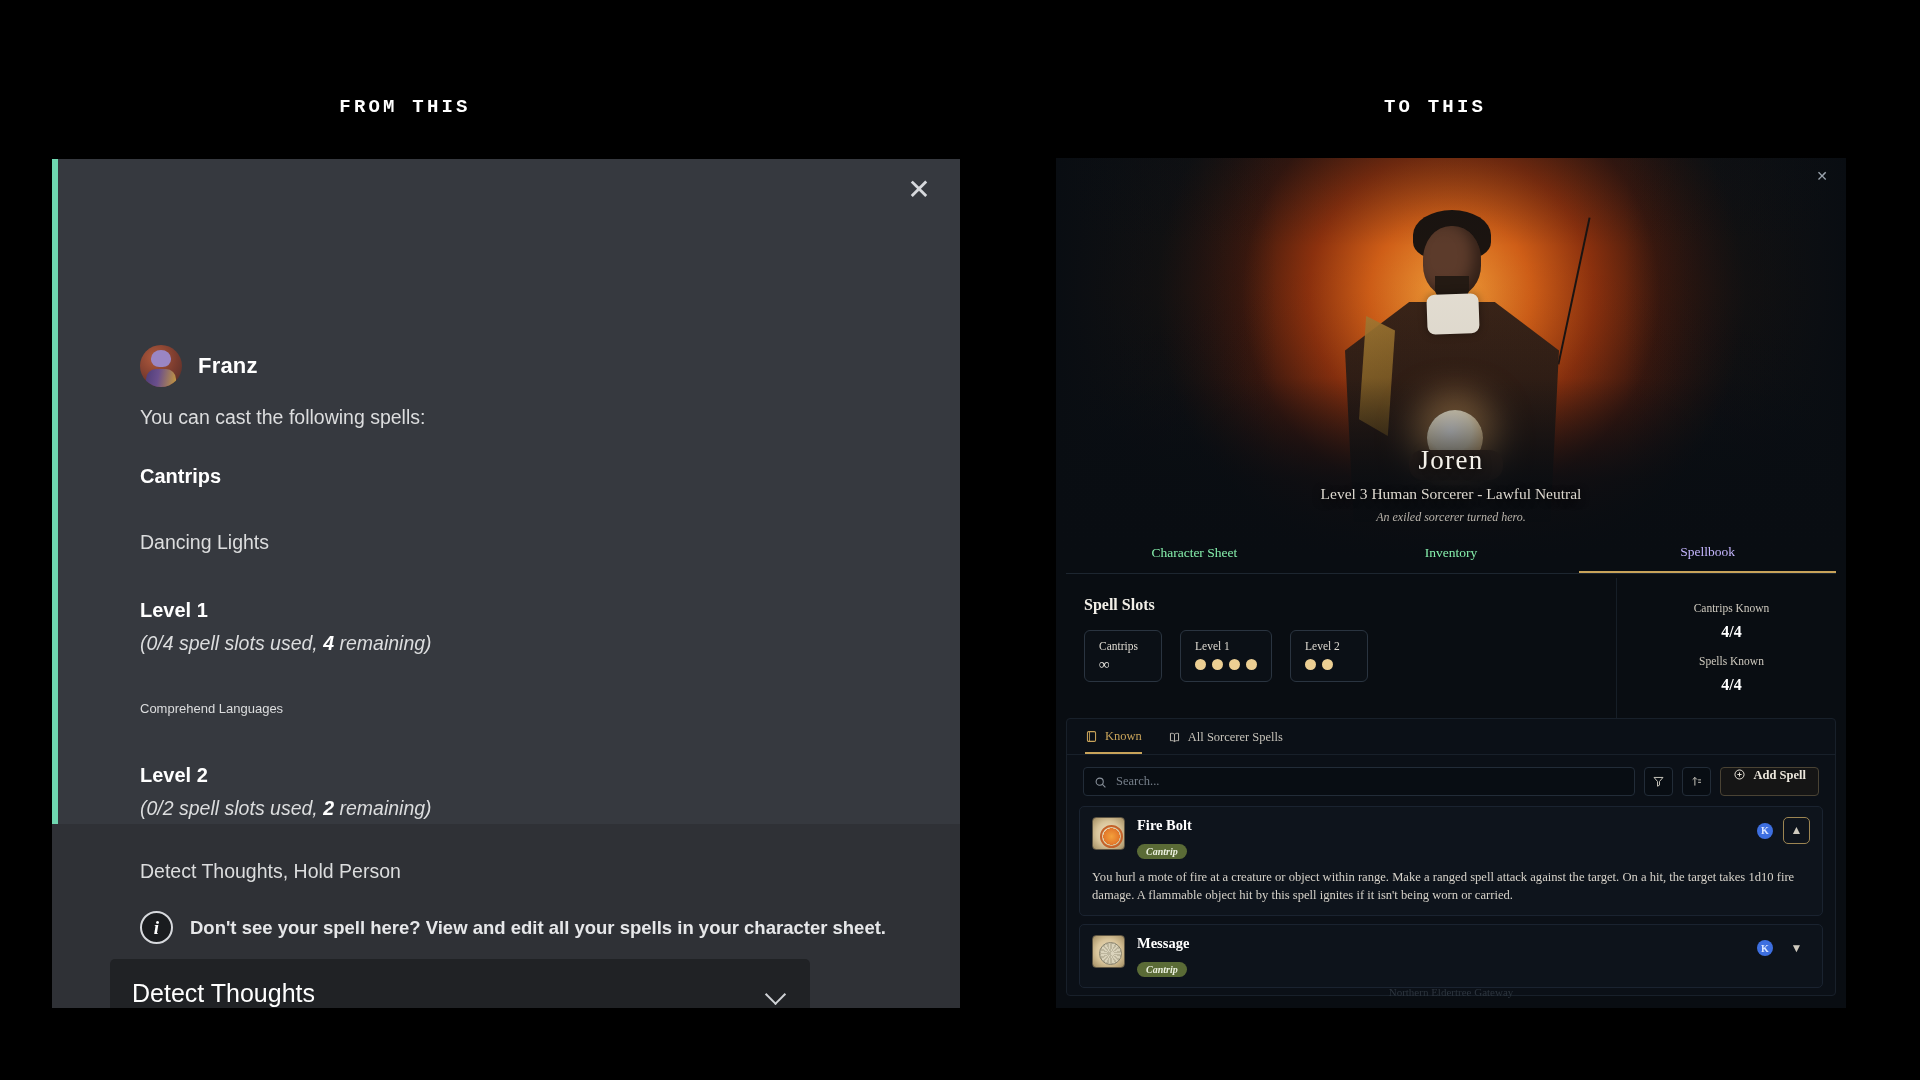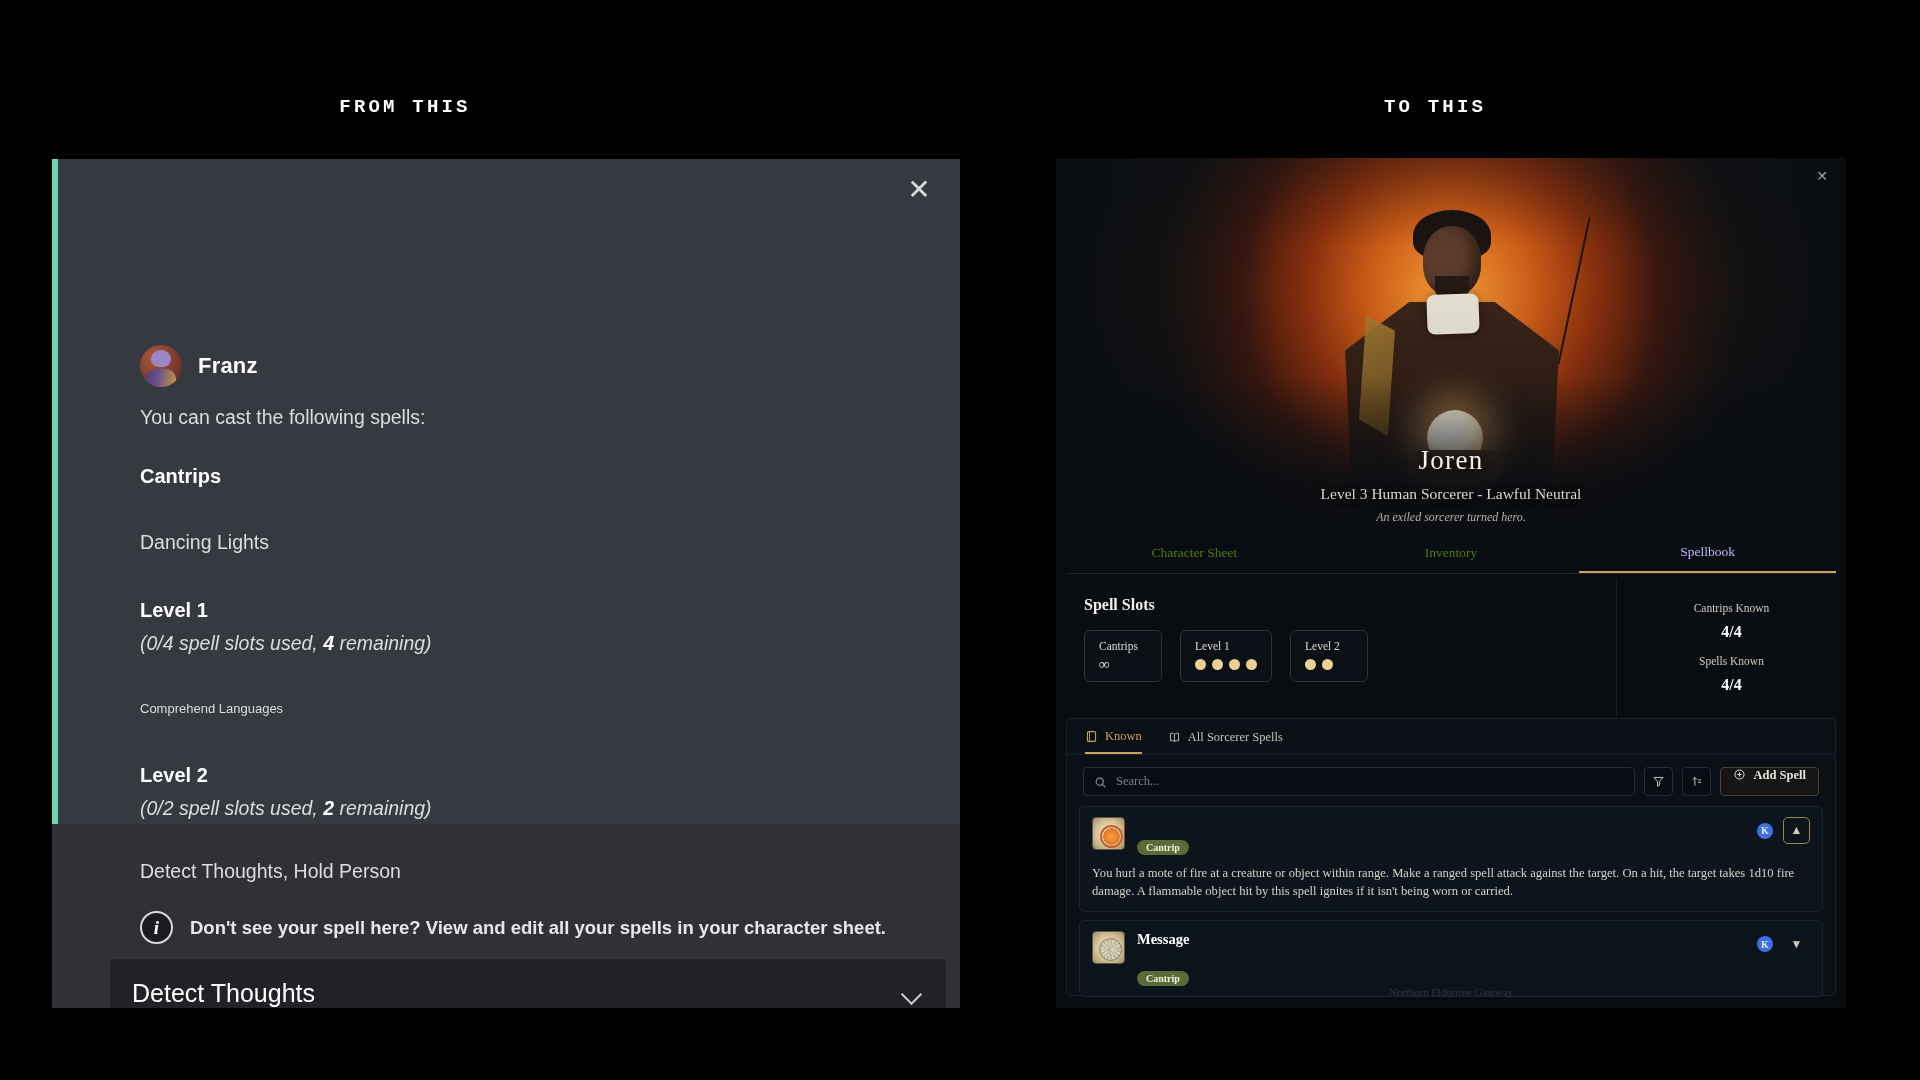"Character Sheet" .tab { color: #4d7c0f -> #86efac }
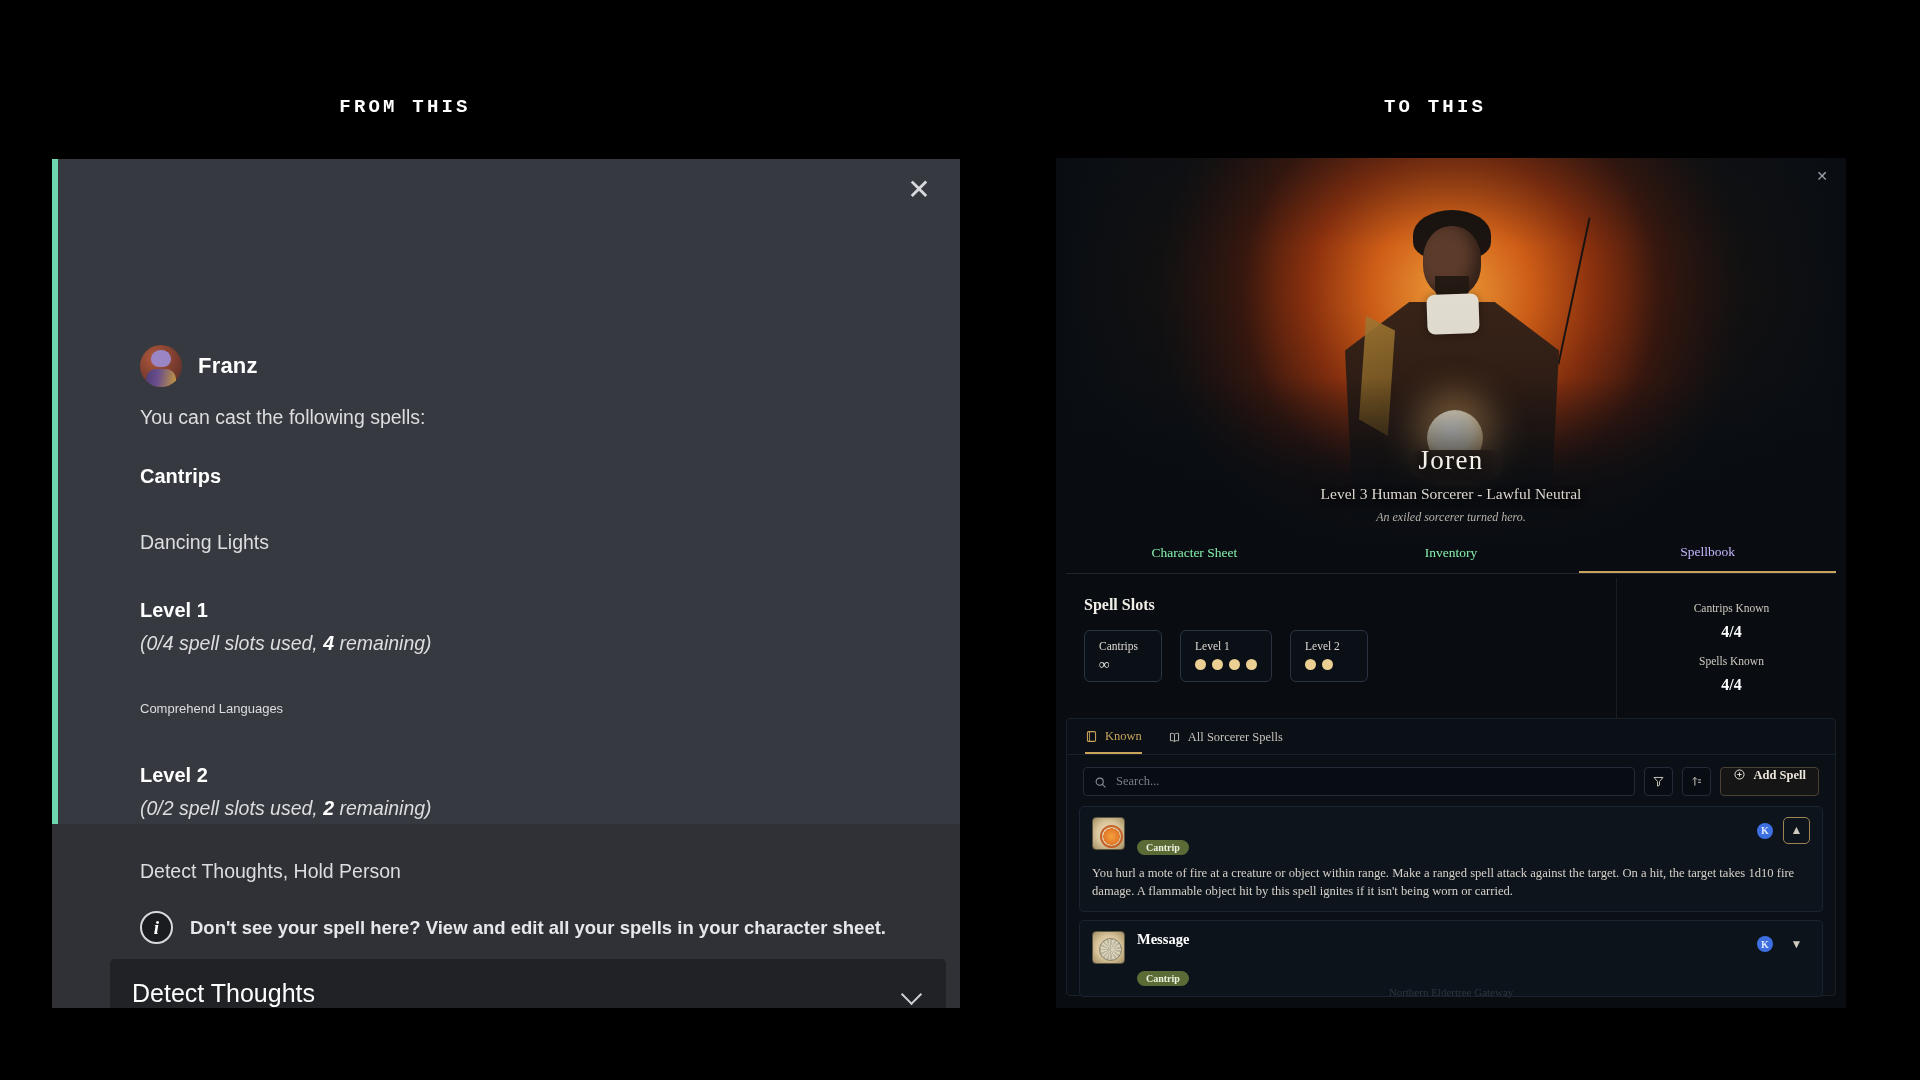"Fire Bolt" div.spell-name { html: none -> <div>Fire Bolt</div> }
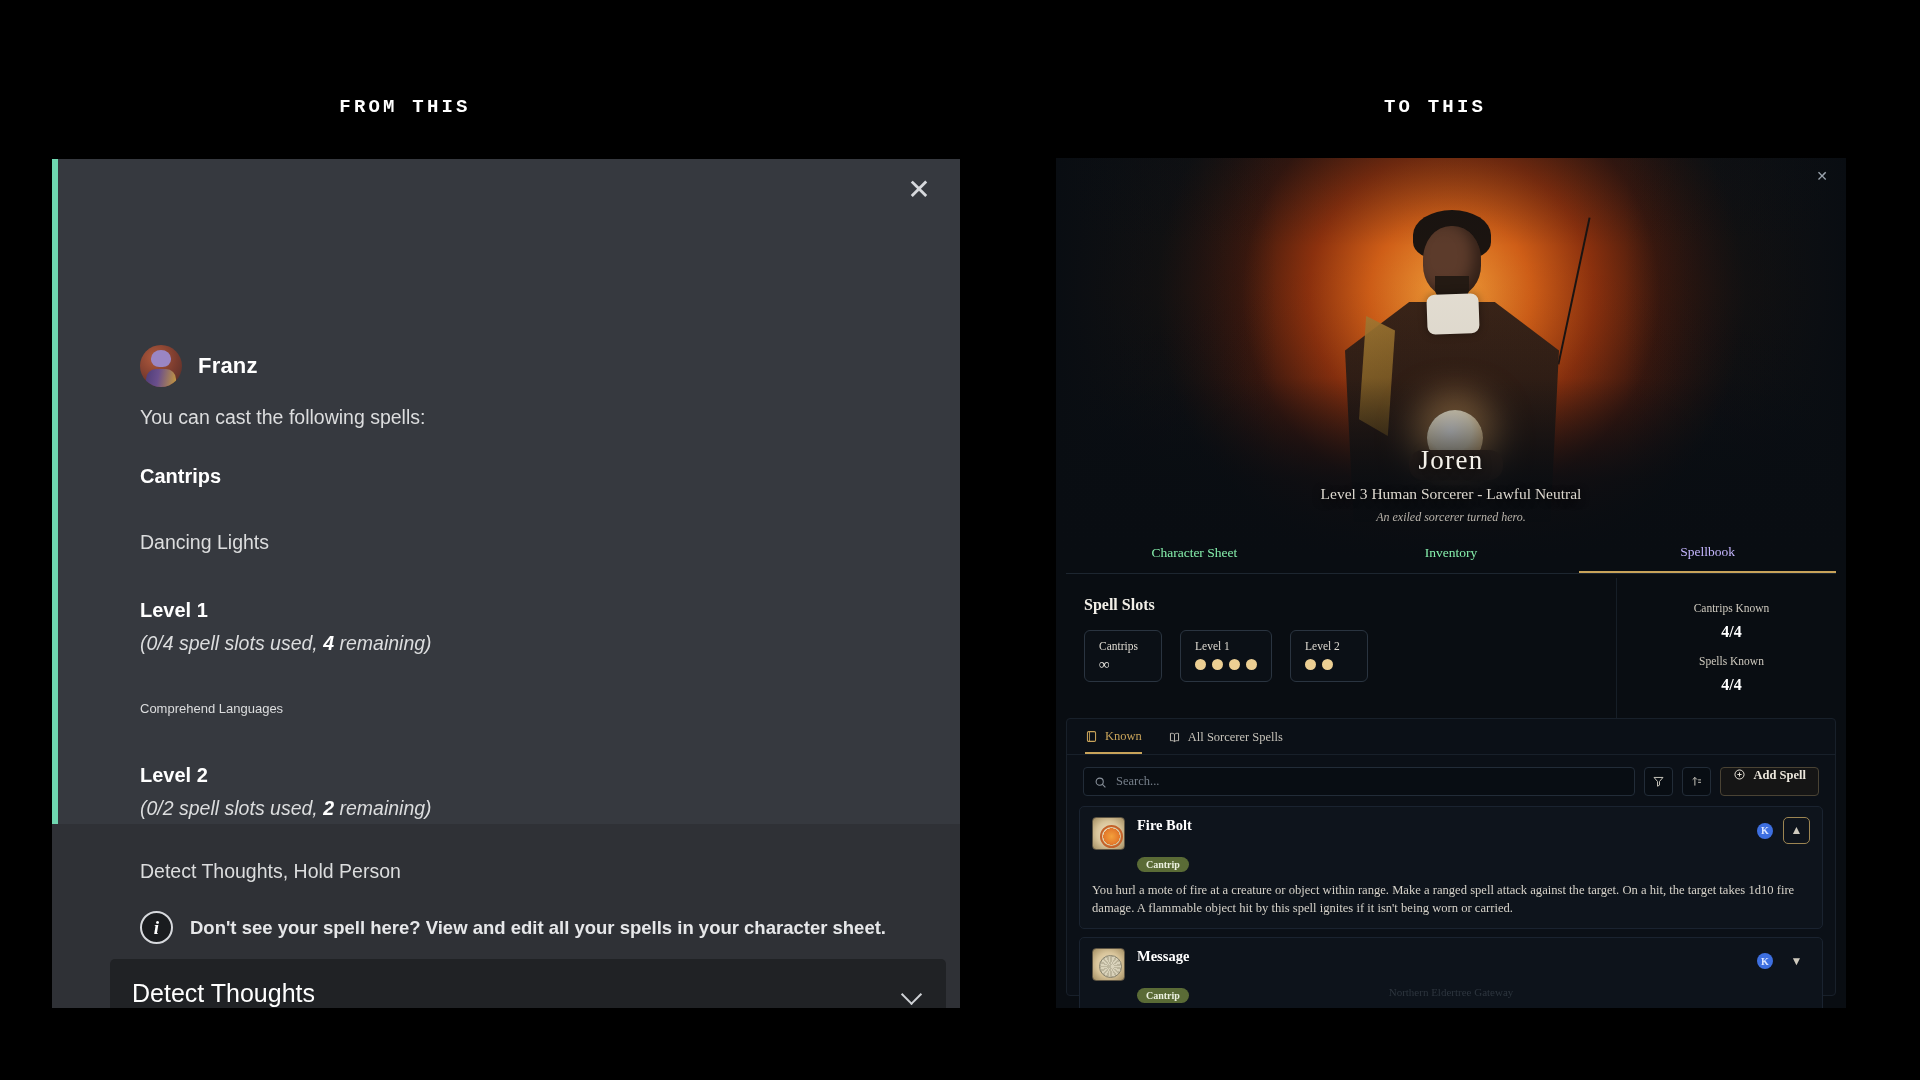"Cantrip" .badge { font-style: none -> italic; margin-top: 23px -> 10px }
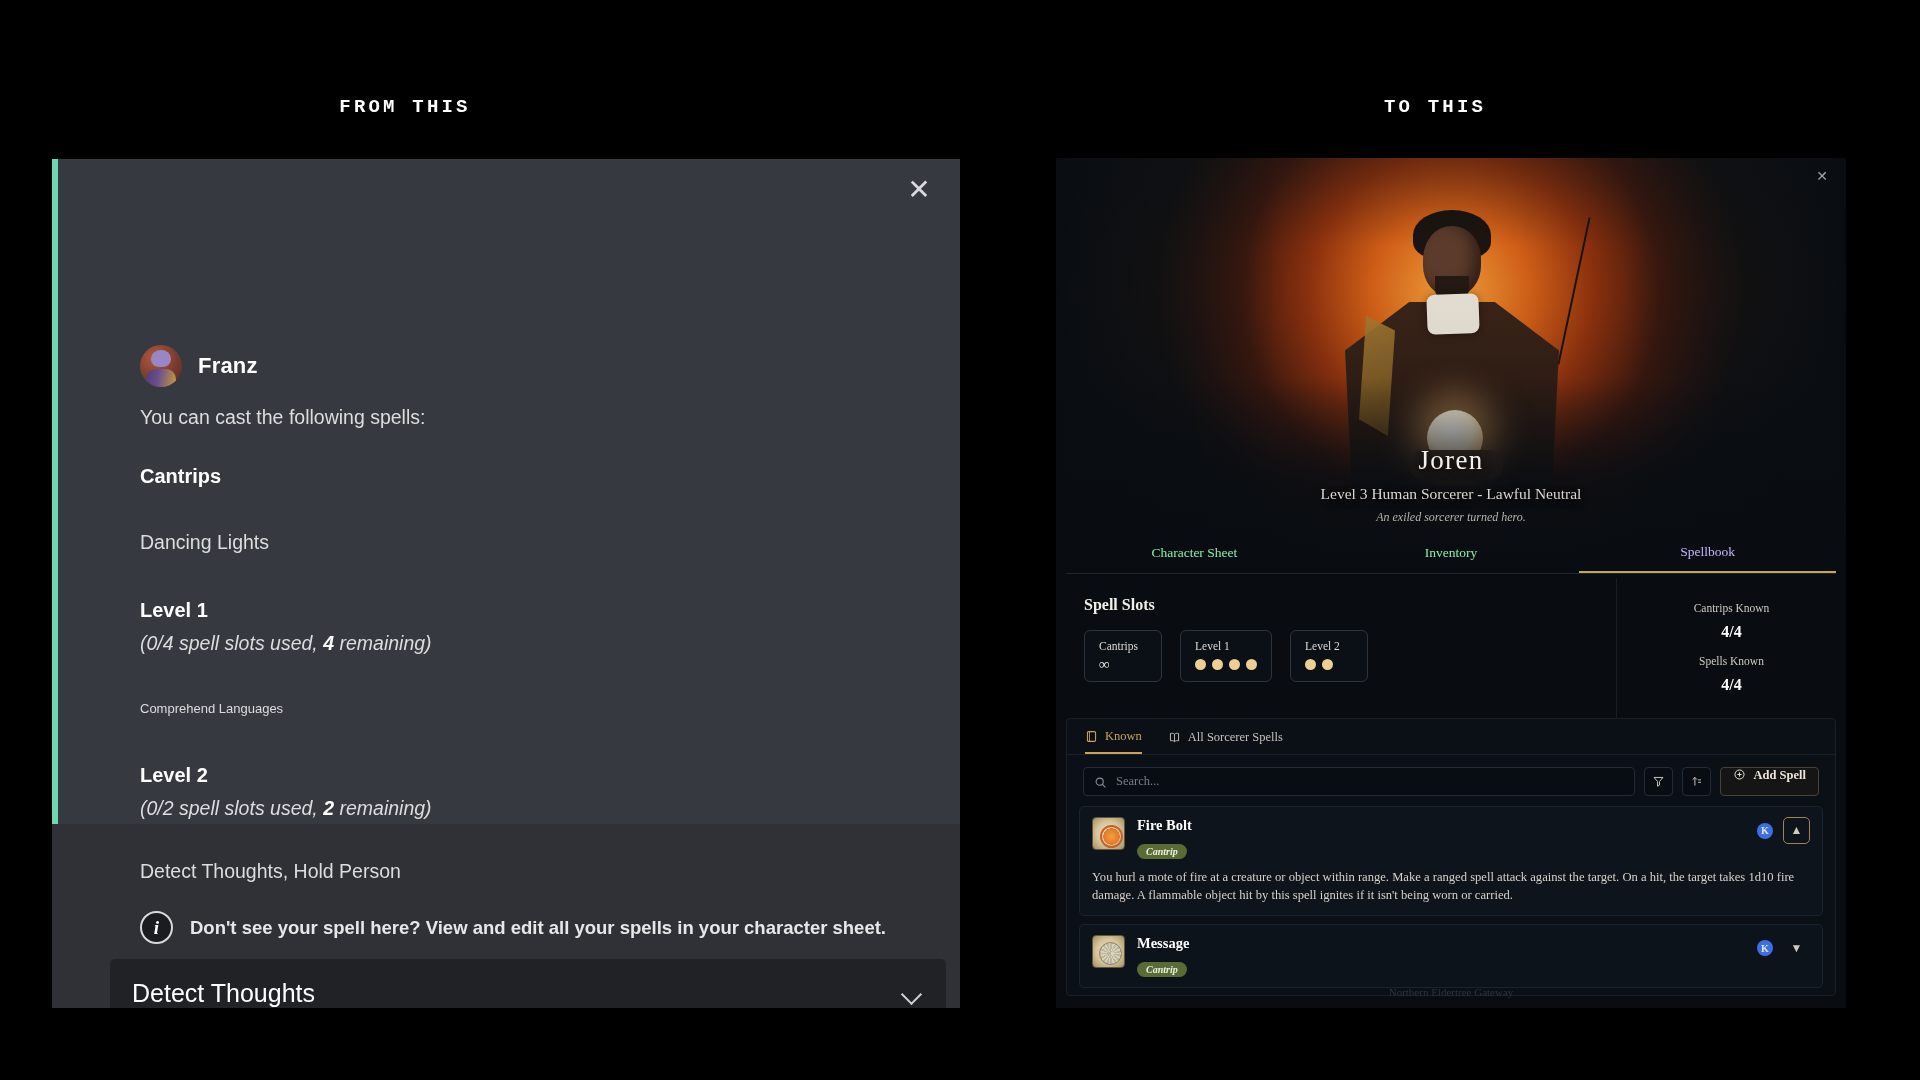"Detect Thoughts" .spell-select { width: 836px -> 700px }
